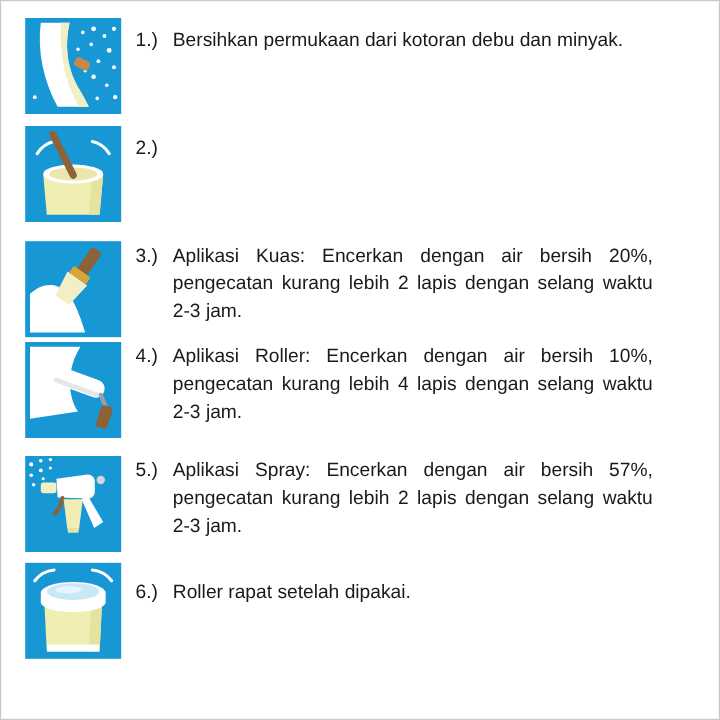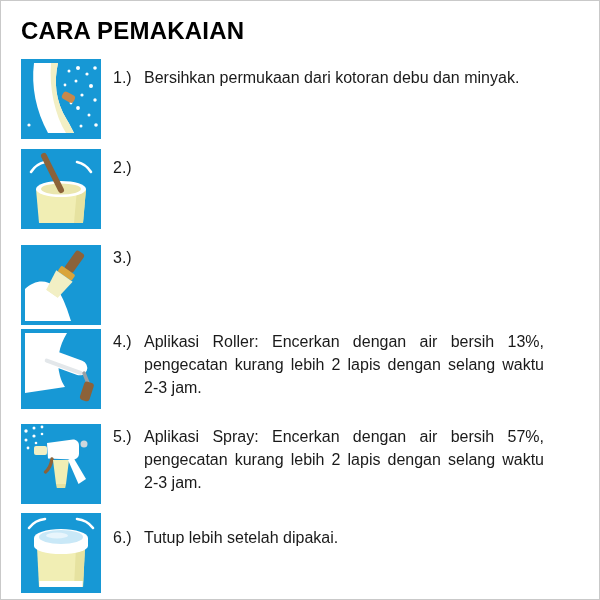"CARA PEMAKAIAN" div.title { html: <div>CARA PEMAKAIAN</div> -> none }
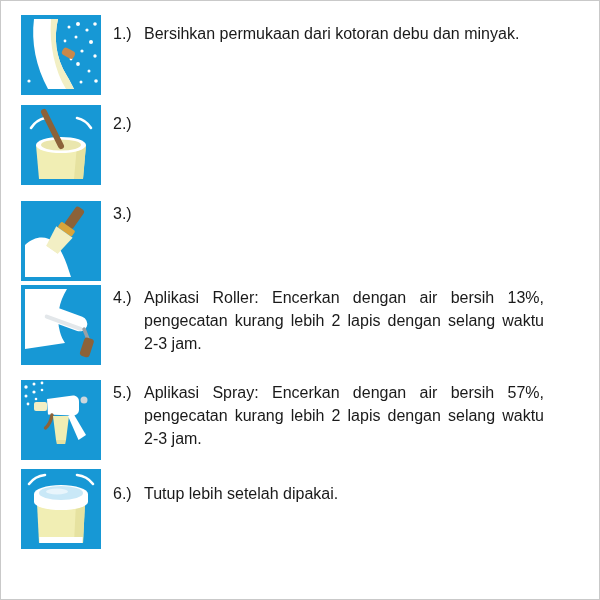"Aplikasi Kuas: Encerkan dengan air" div.step-text { html: none -> <div>Aplikasi Kuas: Encerkan dengan air bersih 20%, pengecatan kurang lebih 2 lapis dengan selang waktu 2-3 jam.</div> }
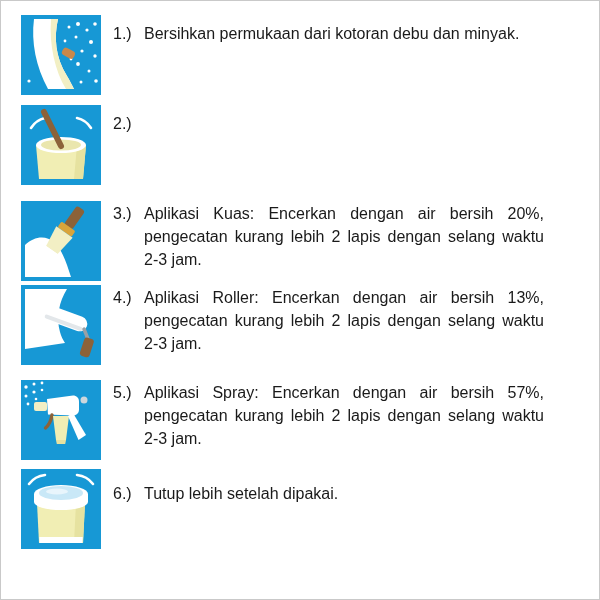"Aplikasi Roller: Encerkan dengan air" div.step-text { text: 13%, pengecatan kurang lebih 2 -> 10%, pengecatan kurang lebih 4 }
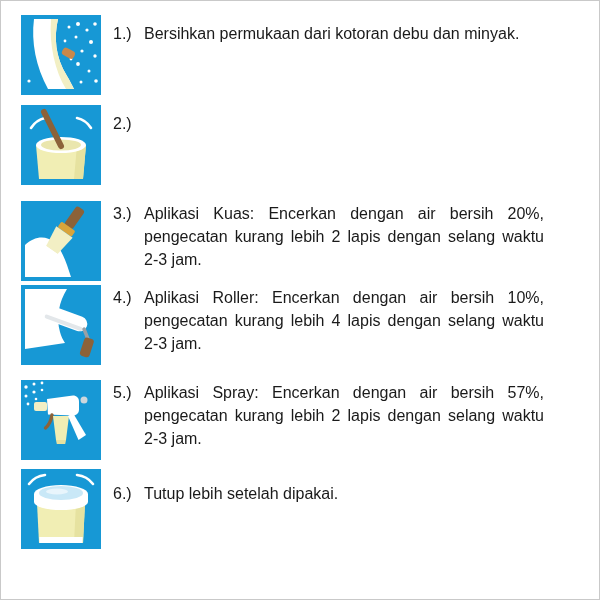"Tutup lebih setelah dipakai." div.step-text { text: Tutup lebih -> Roller rapat }
